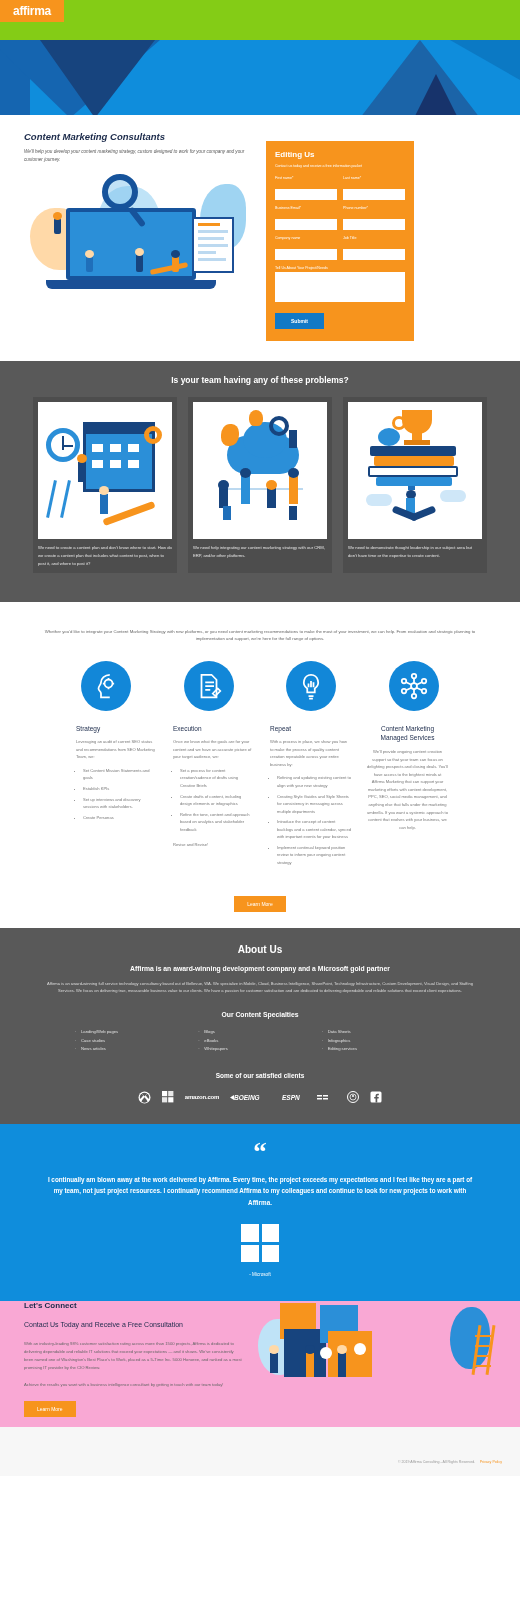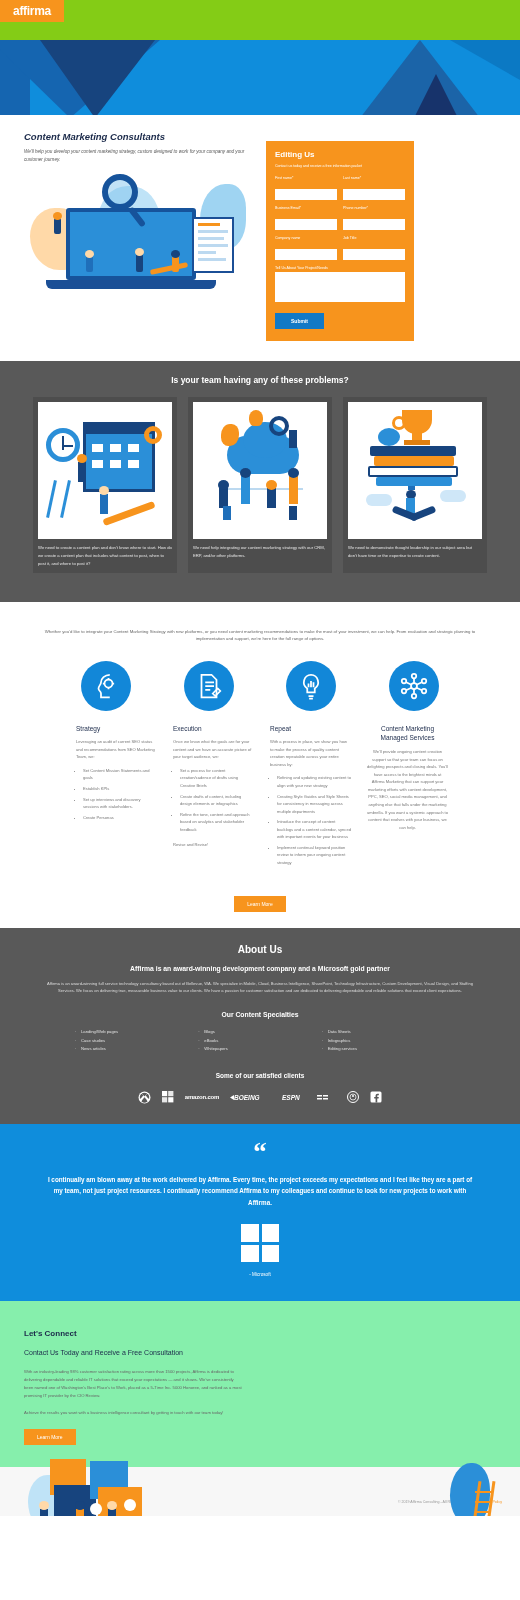"Let's Connect" .connect { background: #86efac -> #f9a8d4; flex-direction: column -> none; padding: 28px 24px 10px 24px -> 0 24px 10px 24px }
